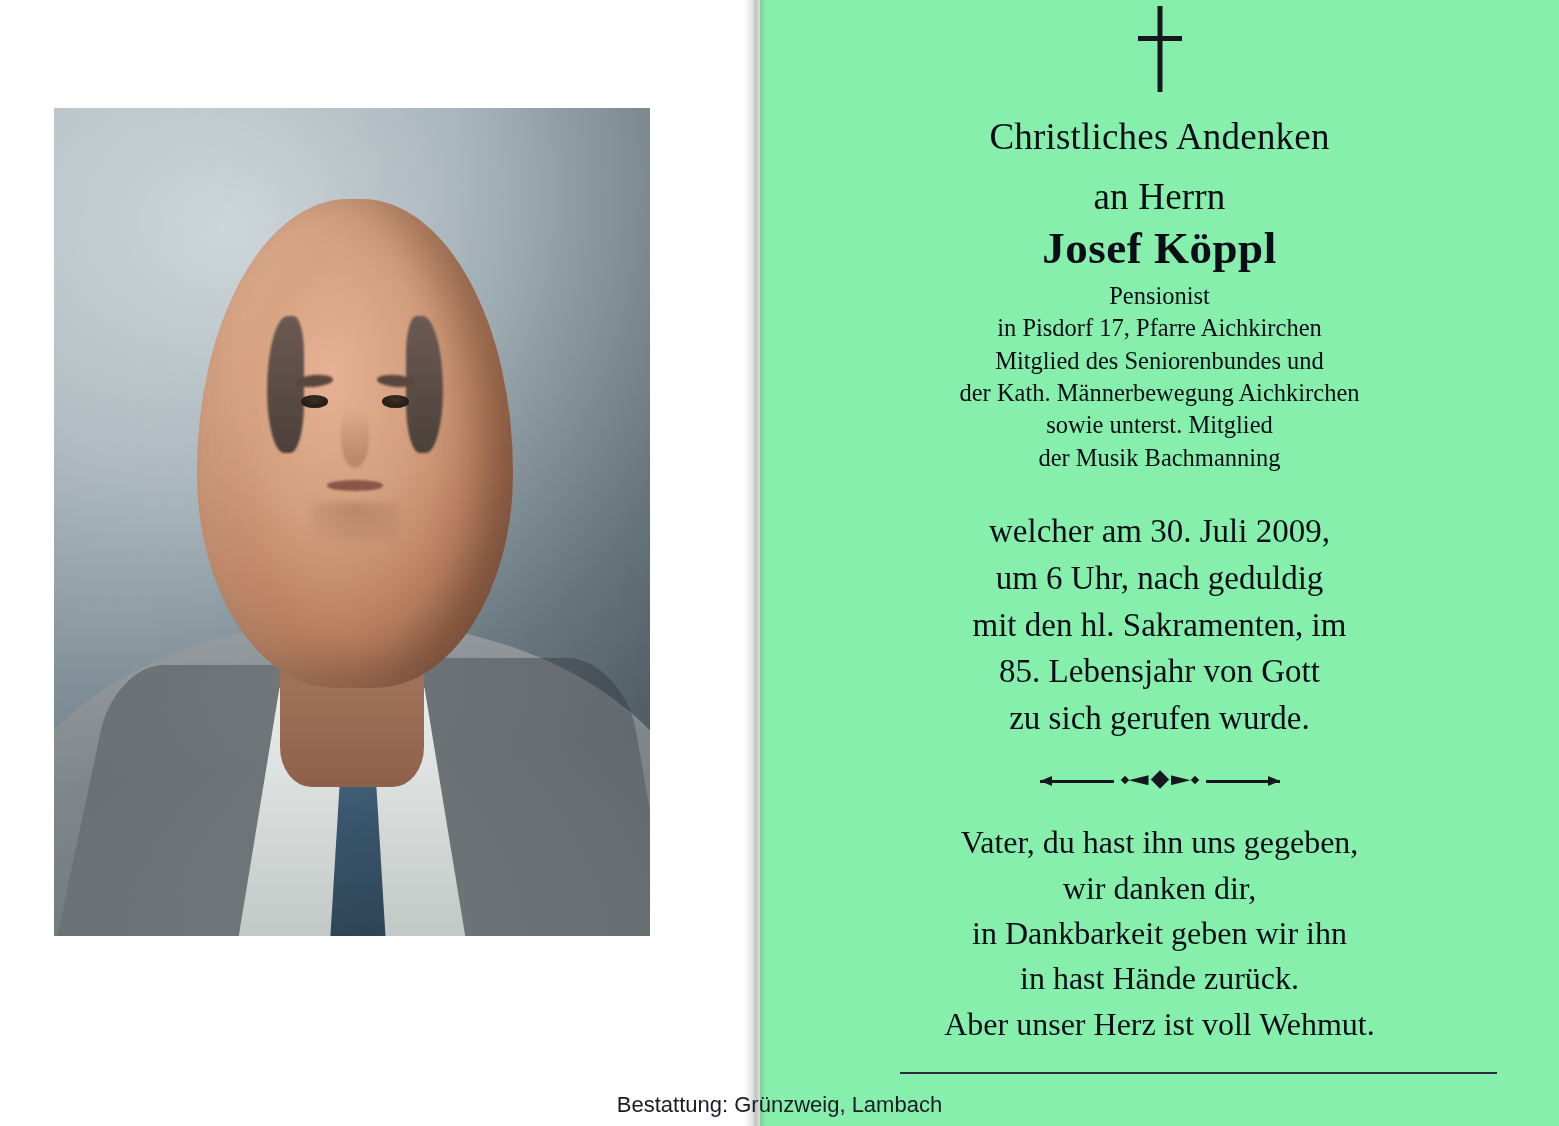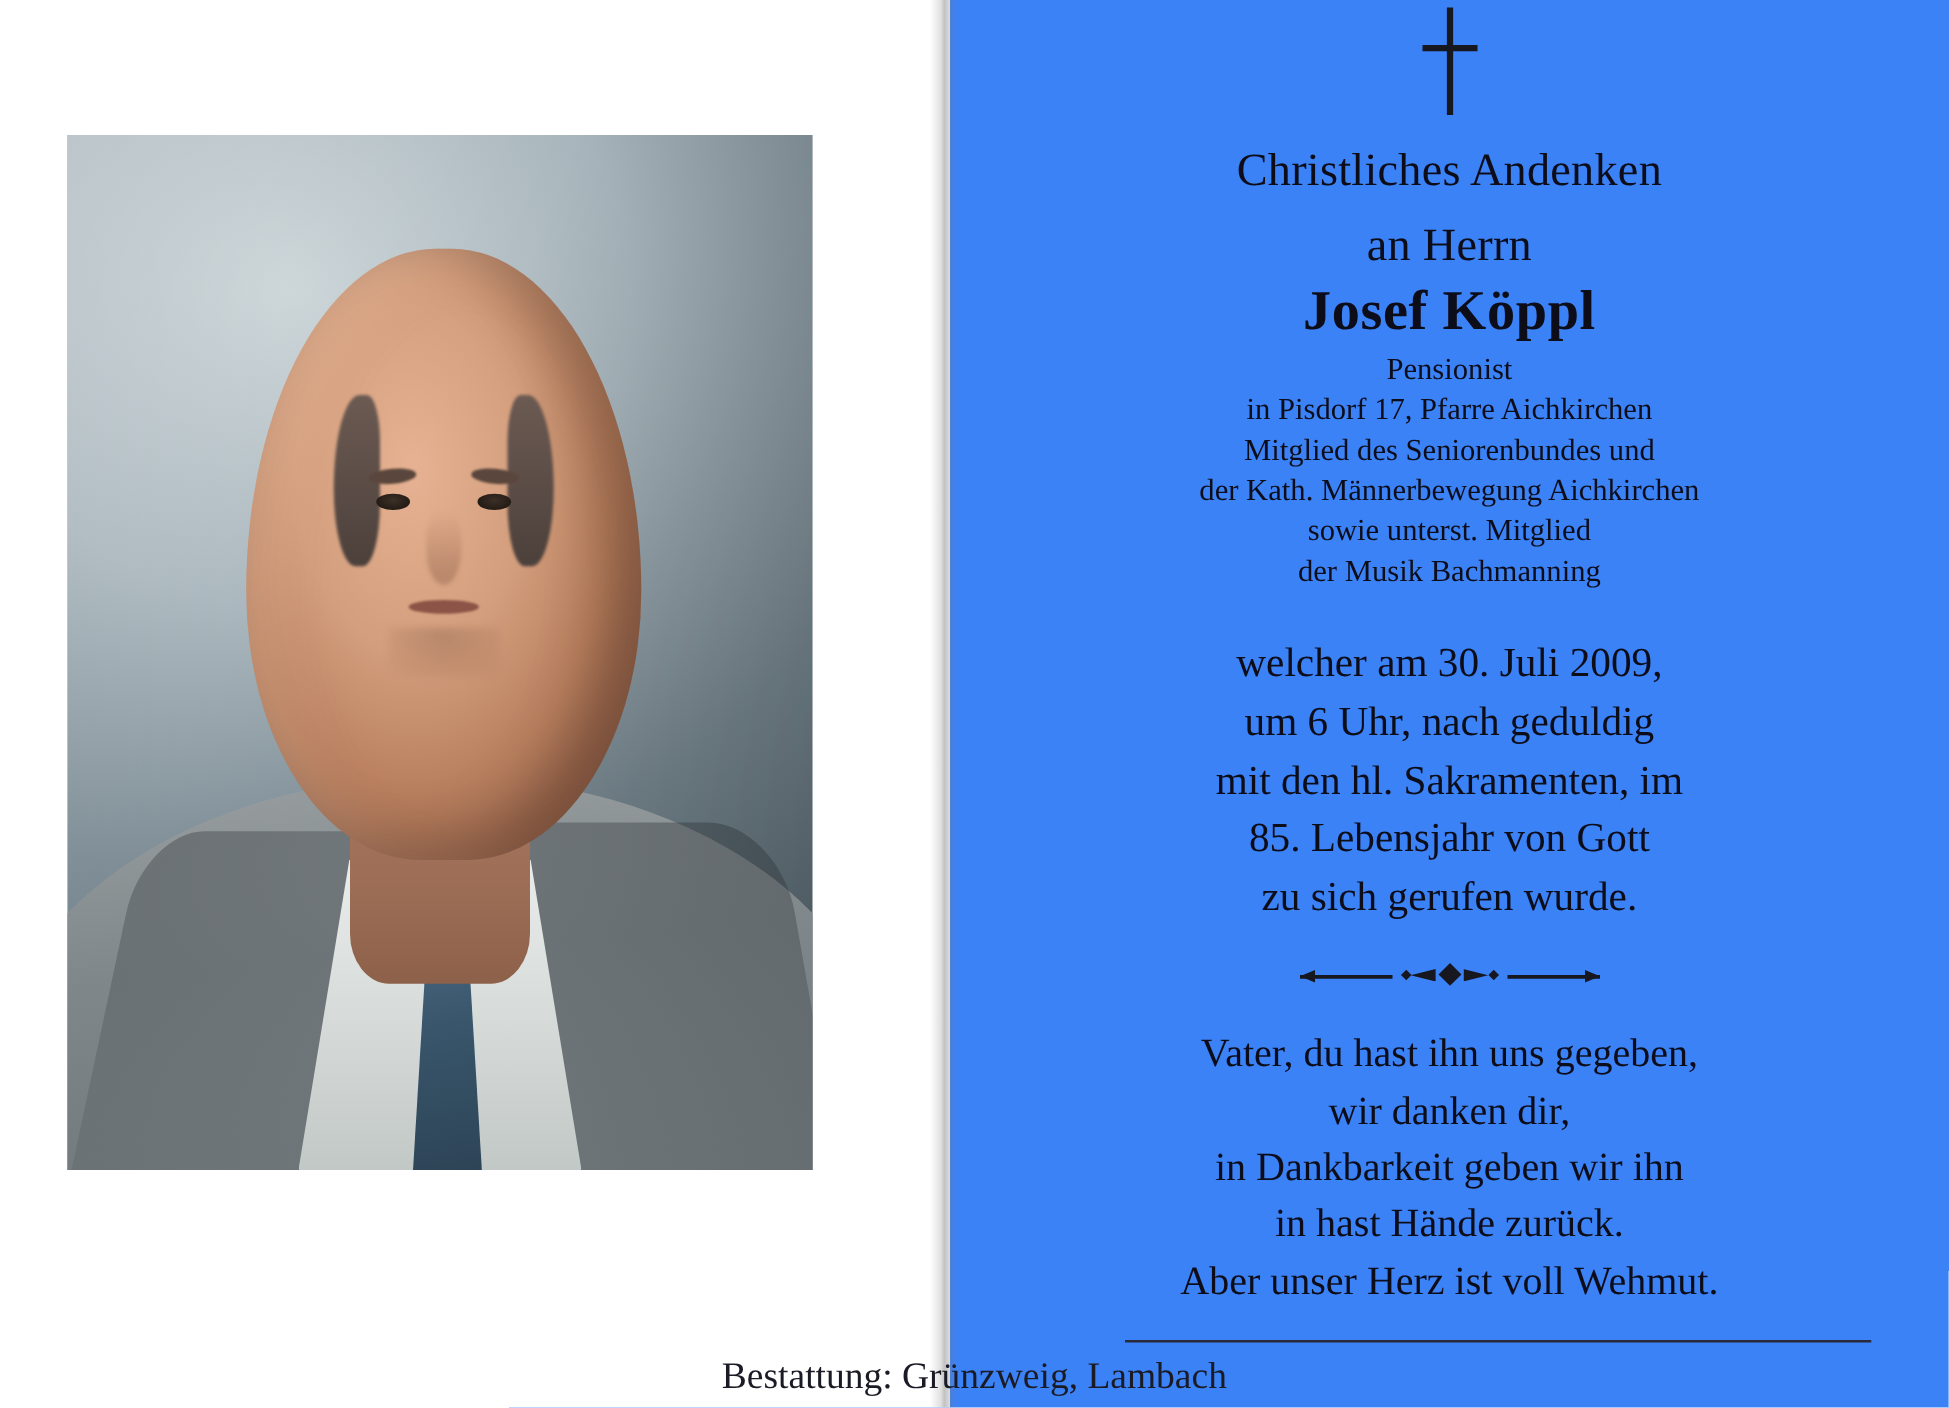"Christliches Andenken" .card { background: #3b82f6 -> #86efac }
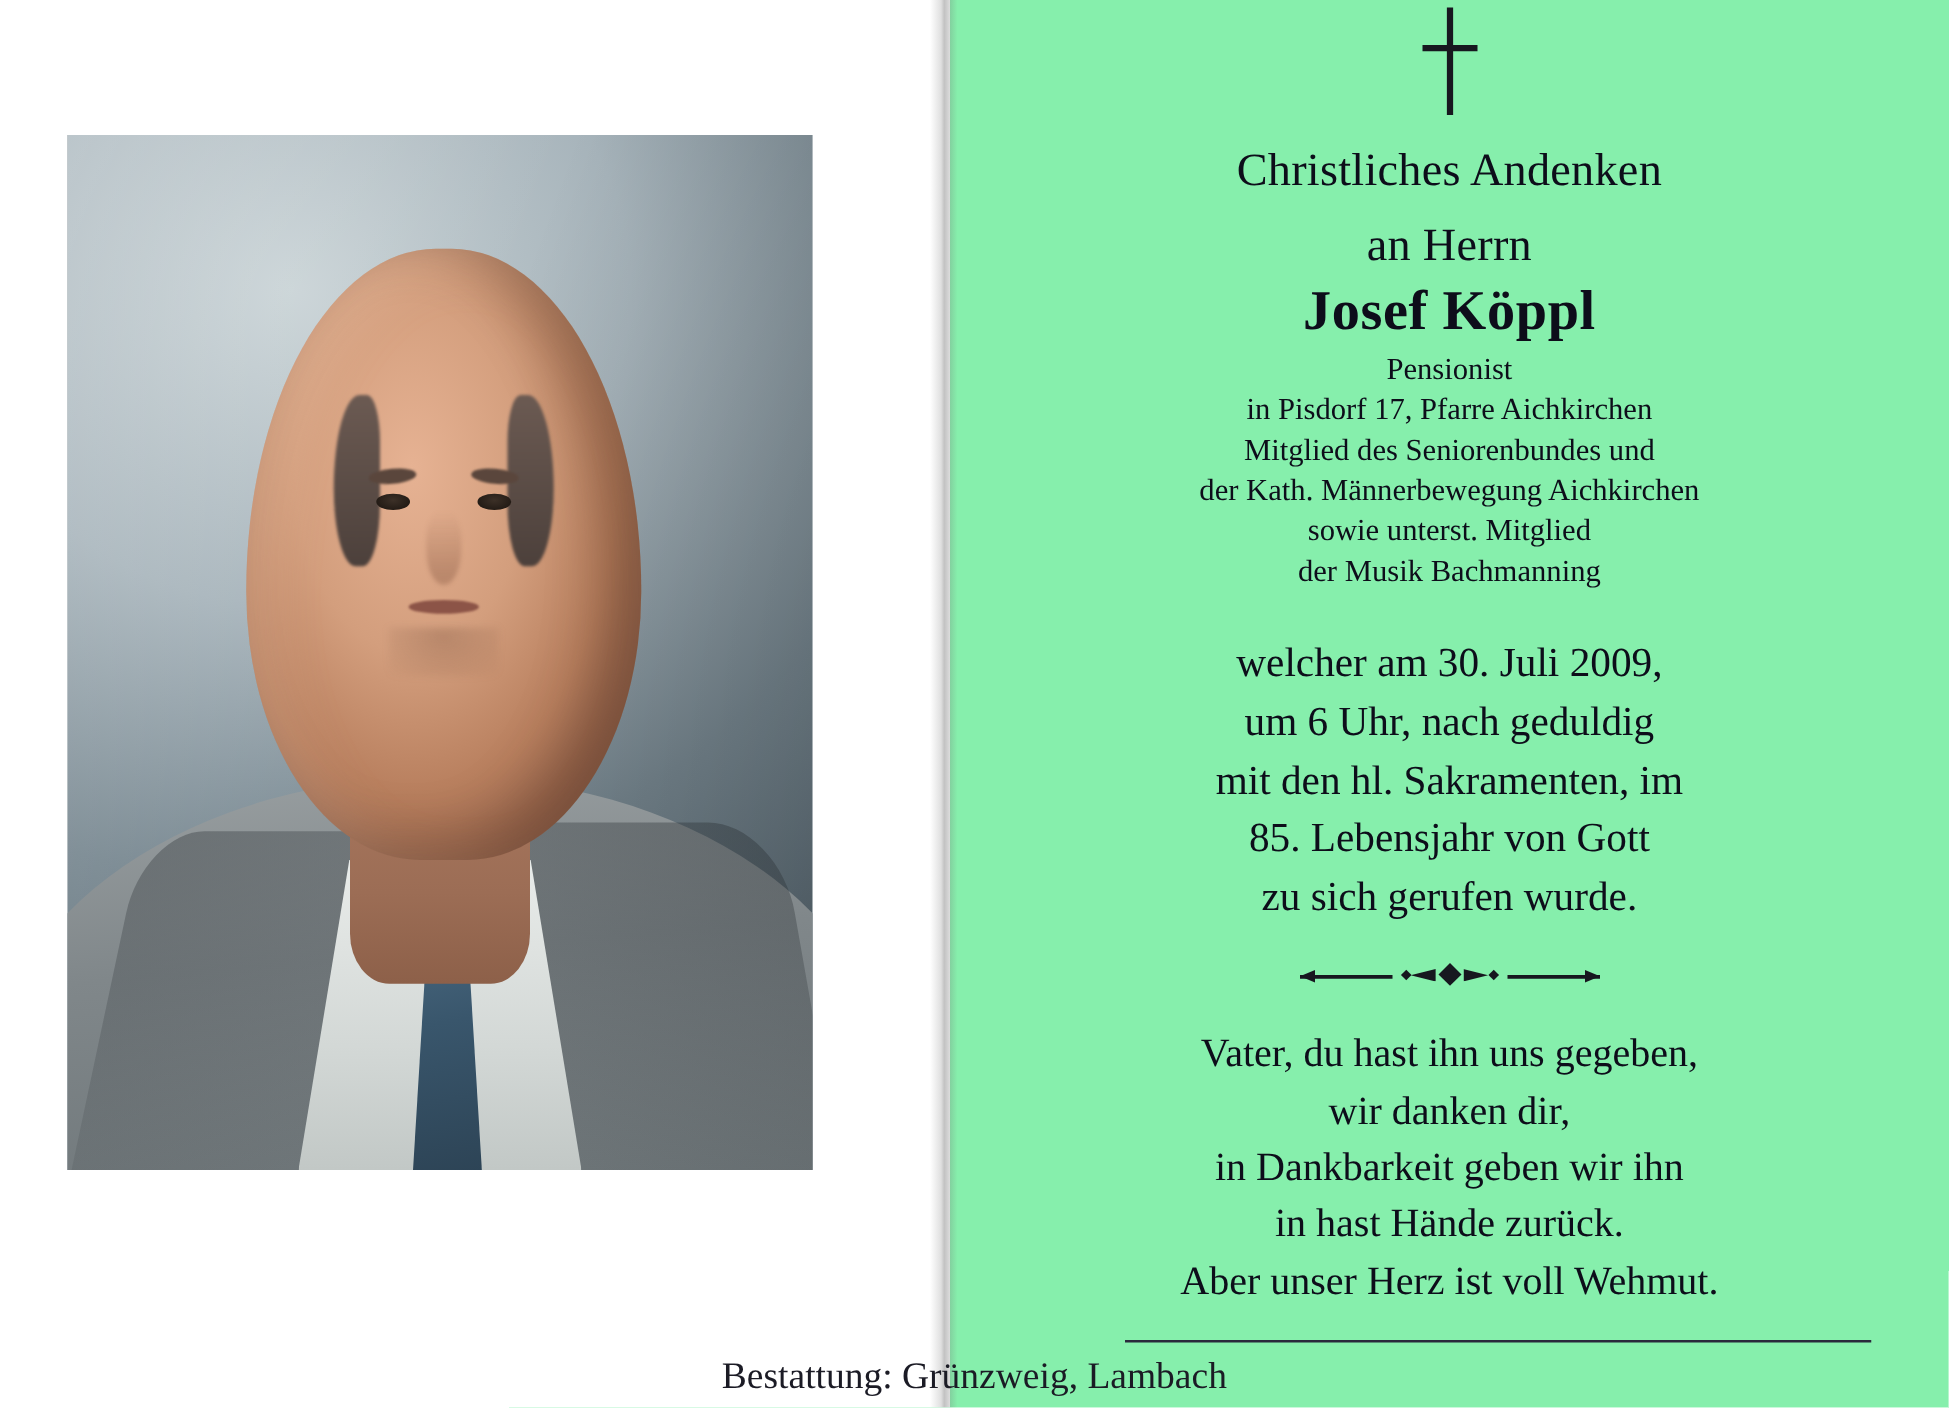"Bestattung: Grünzweig, Lambach" .footer { font-family: Liberation Serif, serif -> Liberation Sans, sans-serif; font-size: 30px -> 22px }
